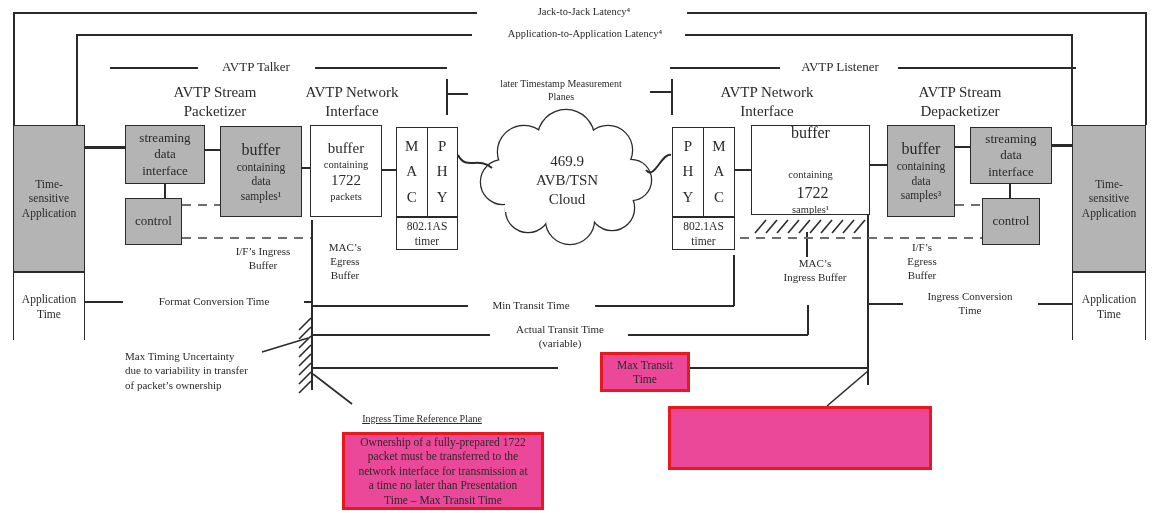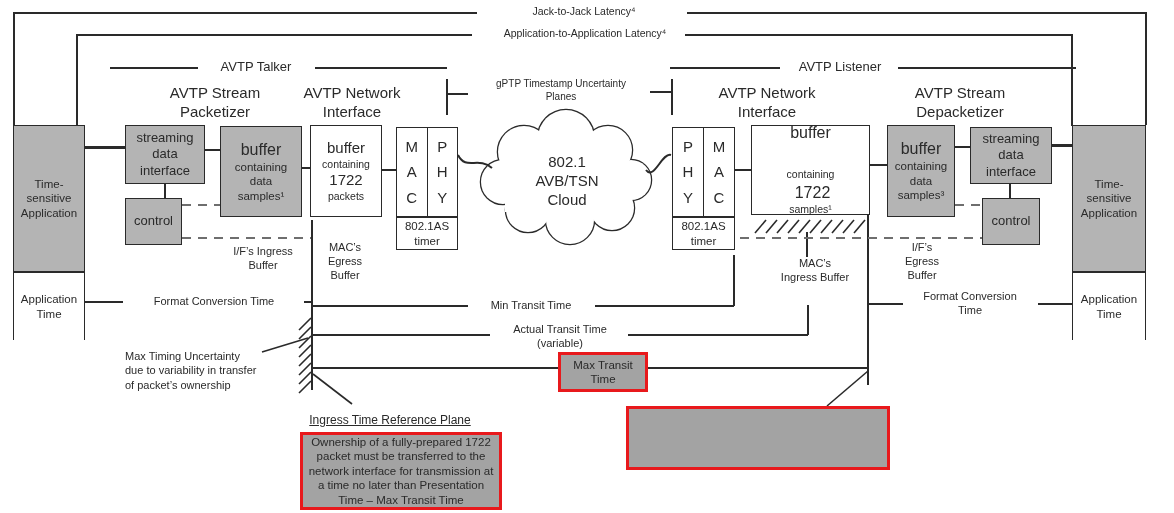"Jack-to-Jack Latency⁴" .stage { font-family: Liberation Sans, sans-serif -> Liberation Serif, serif }
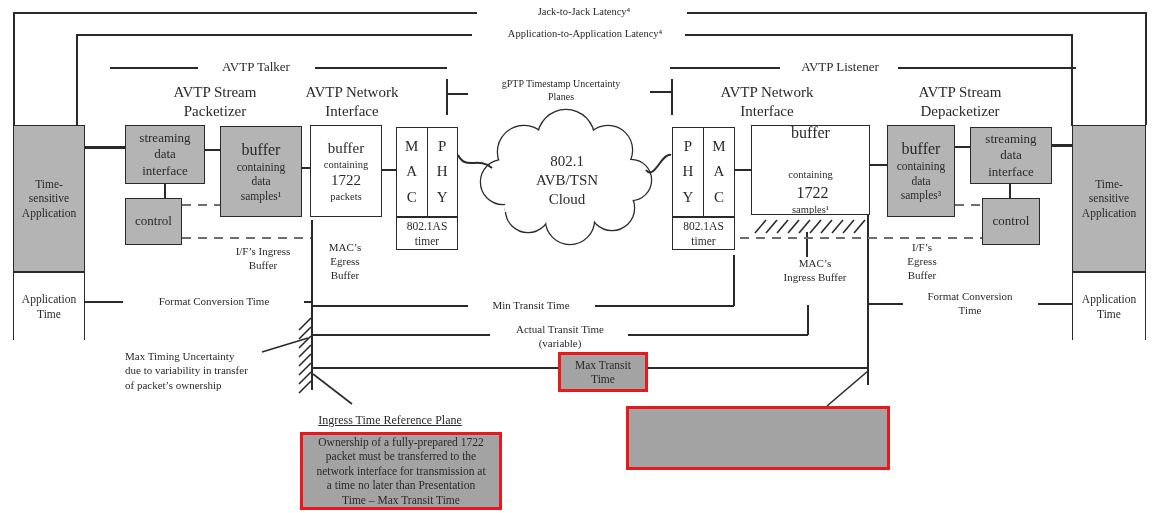"gPTP Timestamp Uncertainty" div.lbl { text: gPTP Timestamp Uncertainty -> later Timestamp Measurement }
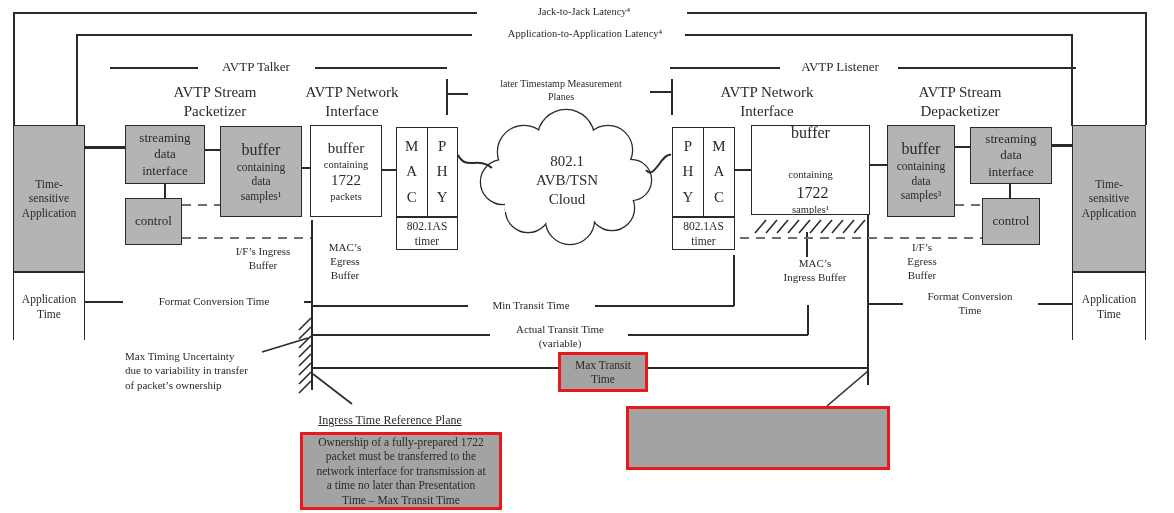"802.1" div.lbl { text: 802.1 -> 469.9 }
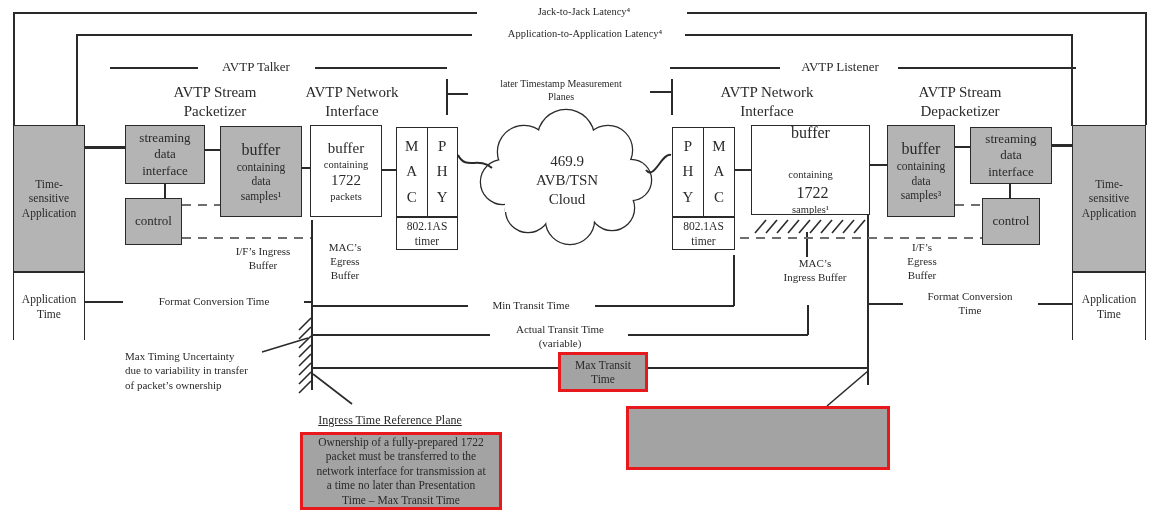"Format Conversion" div.lbl { text: Format -> Ingress }
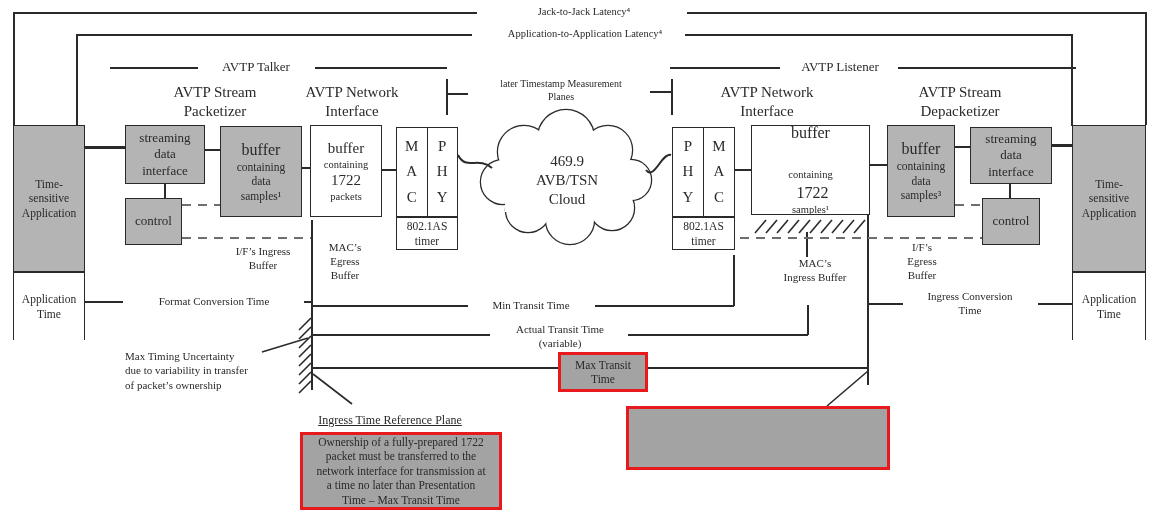"Max Transit" .redbox { background: #a3a3a3 -> #ec4899; margin-left: none -> 42px }
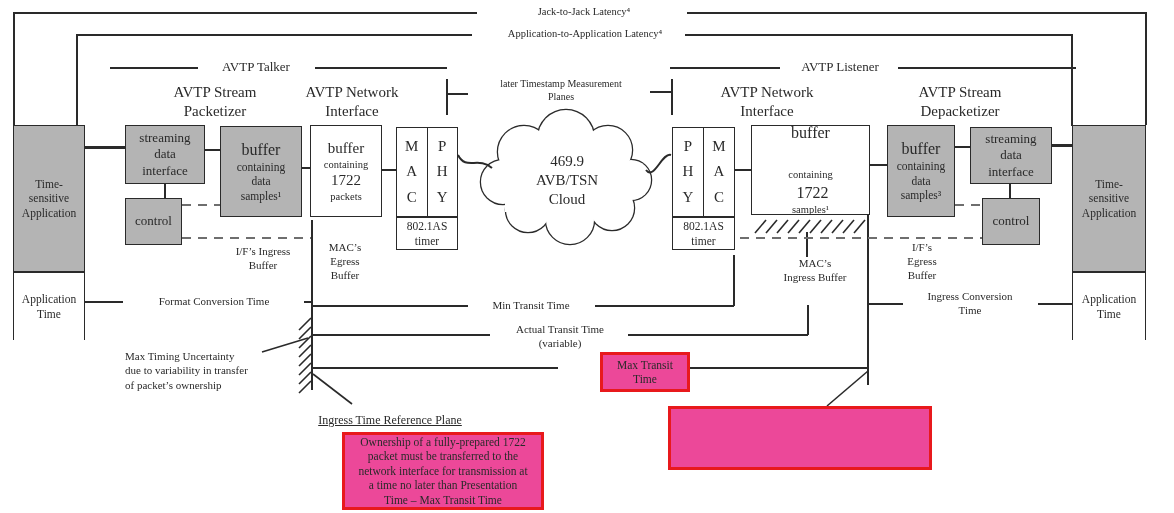"Ingress Time Reference Plane" div.lbl { font-size: 12px -> 10px; left: 390px -> 422px }
